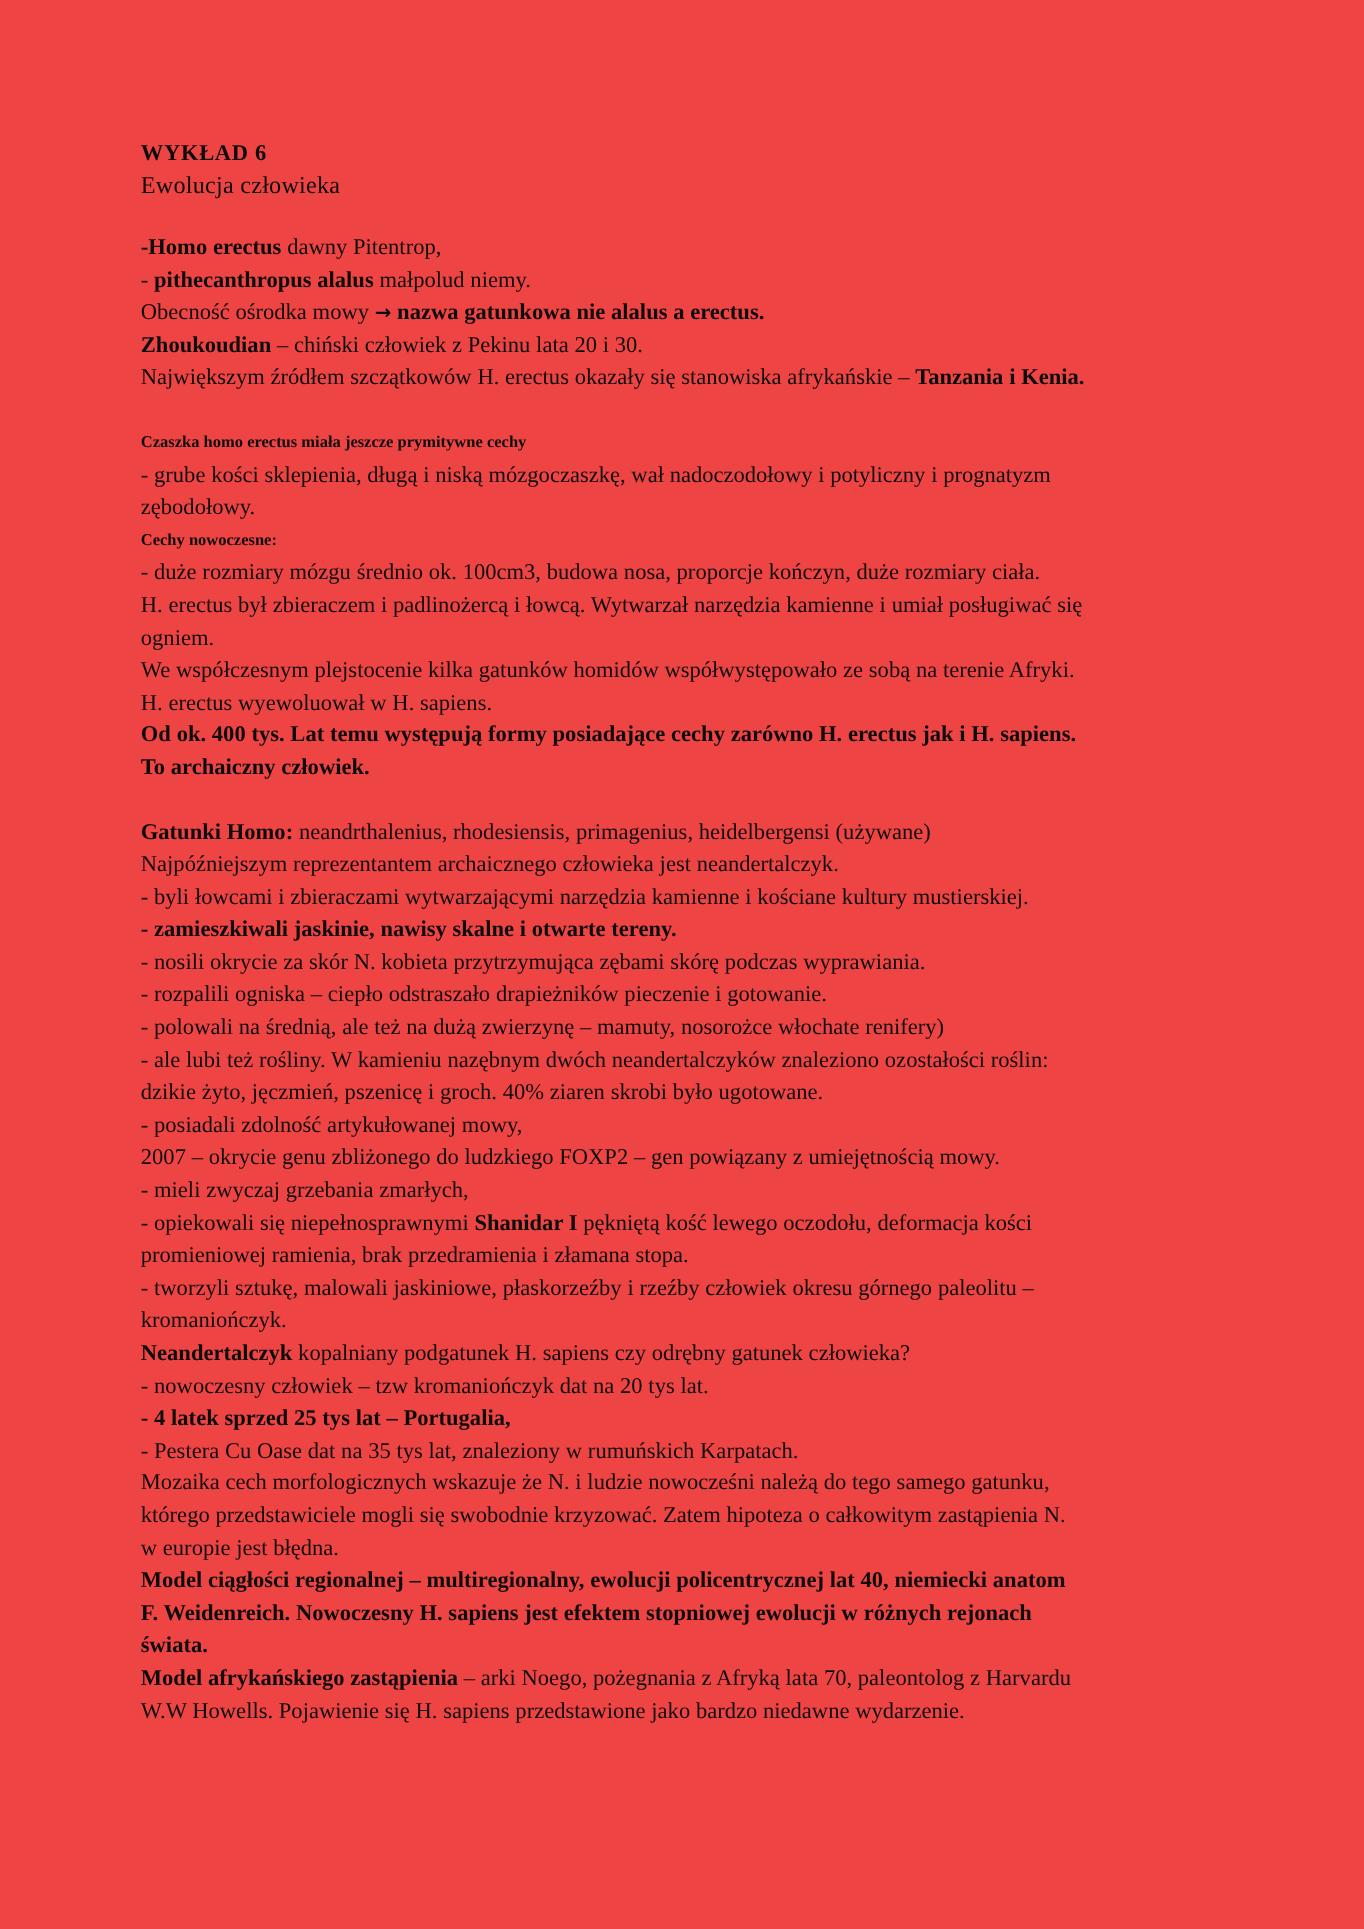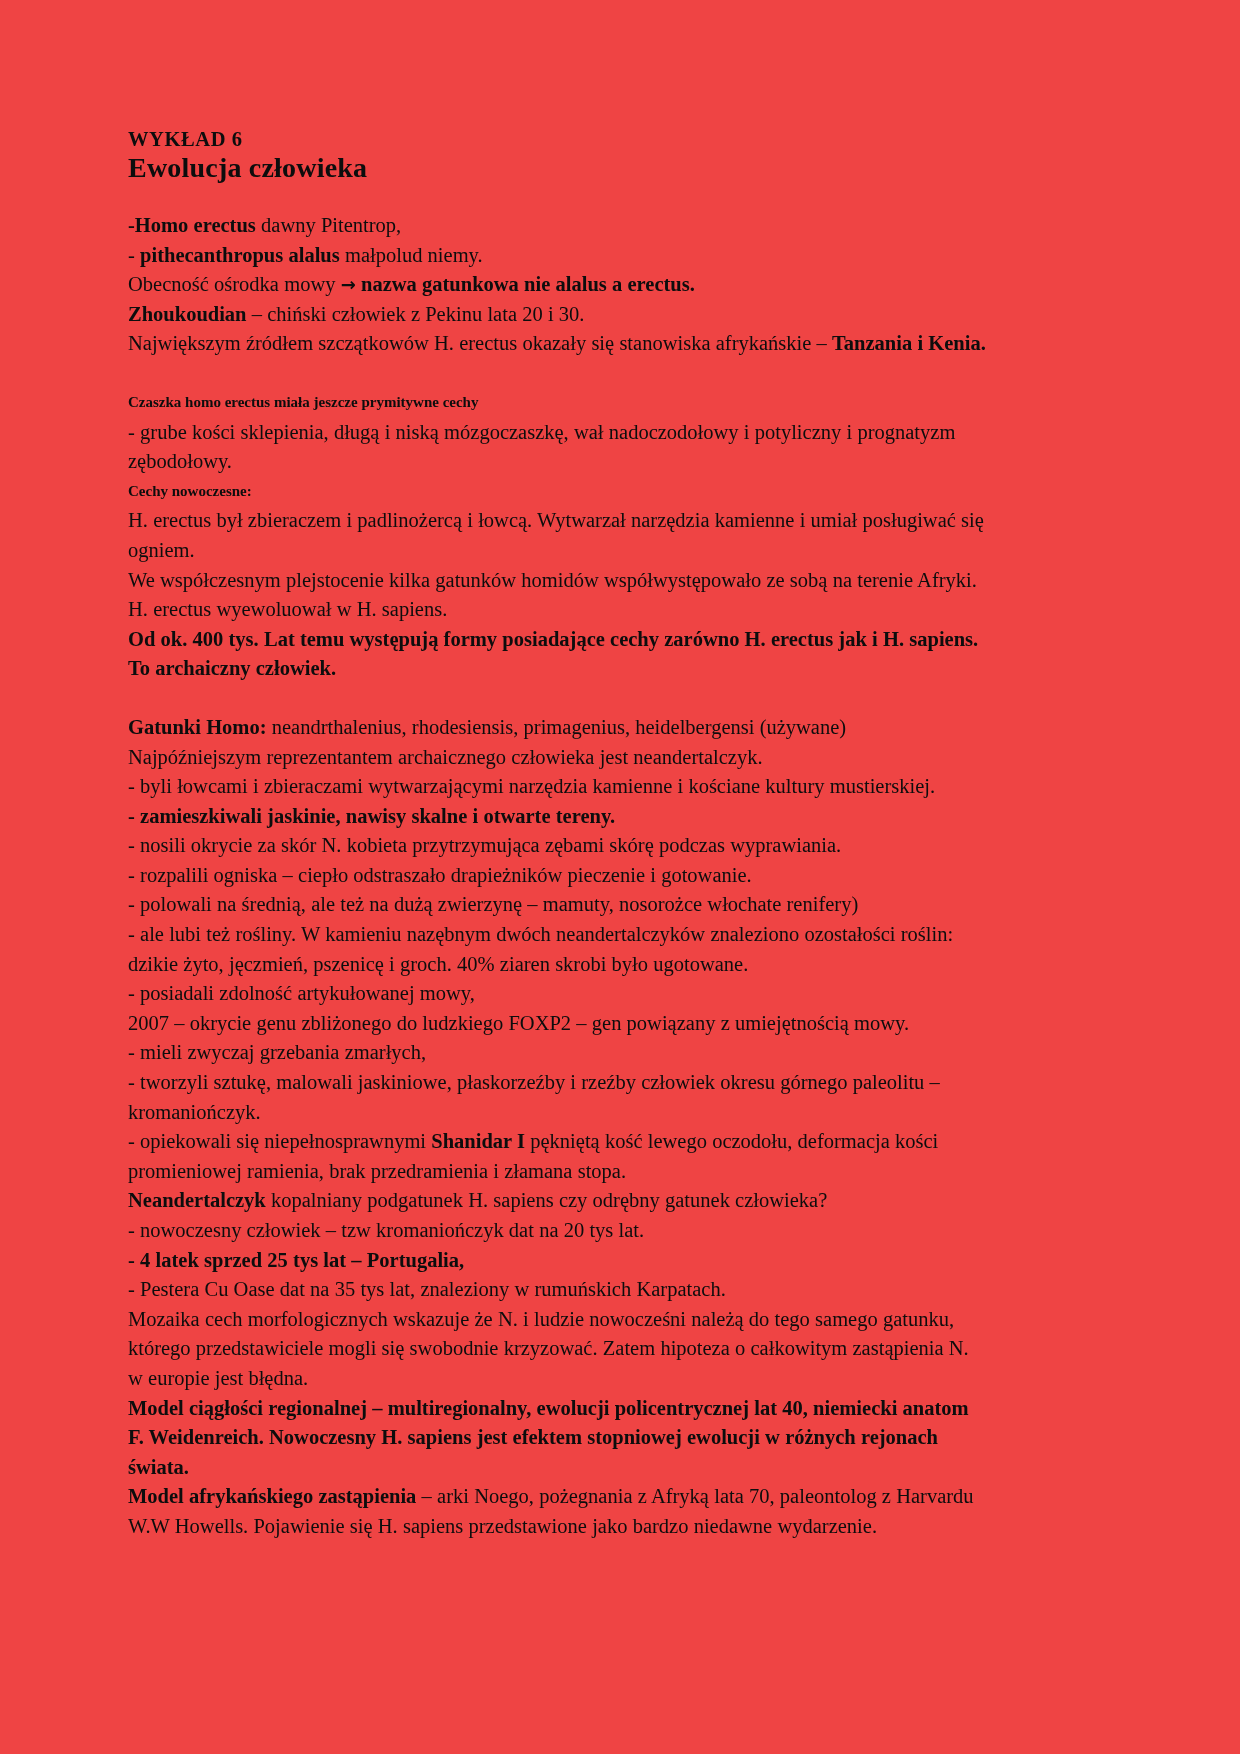"Ewolucja człowieka" .doc-subtitle { font-size: 28px -> 22px; font-weight: bold -> normal }
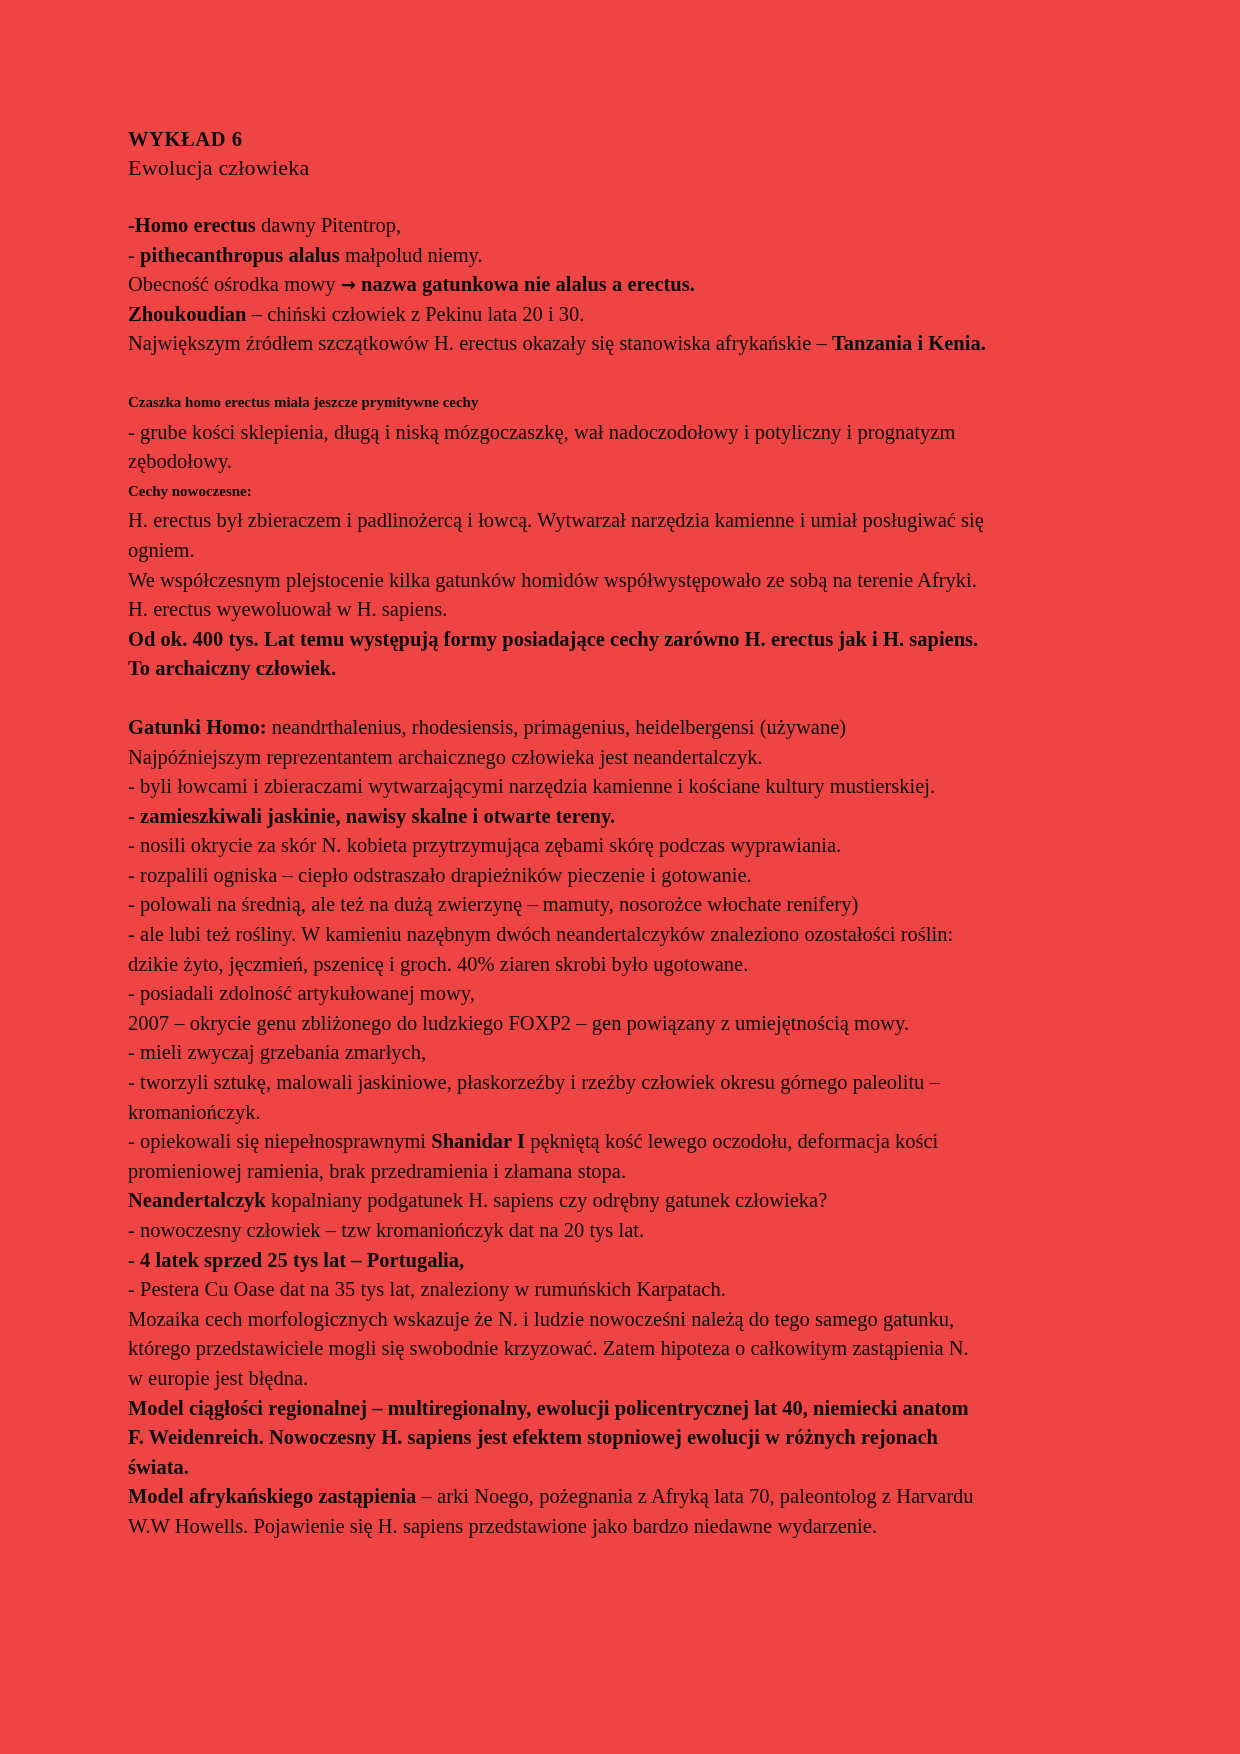"- duże rozmiary mózgu średnio" p.blk { html: none -> <p>- duże rozmiary mózgu średnio ok. 100cm3, budowa nosa, proporcje kończyn, duże rozmiary ciała.</p> }
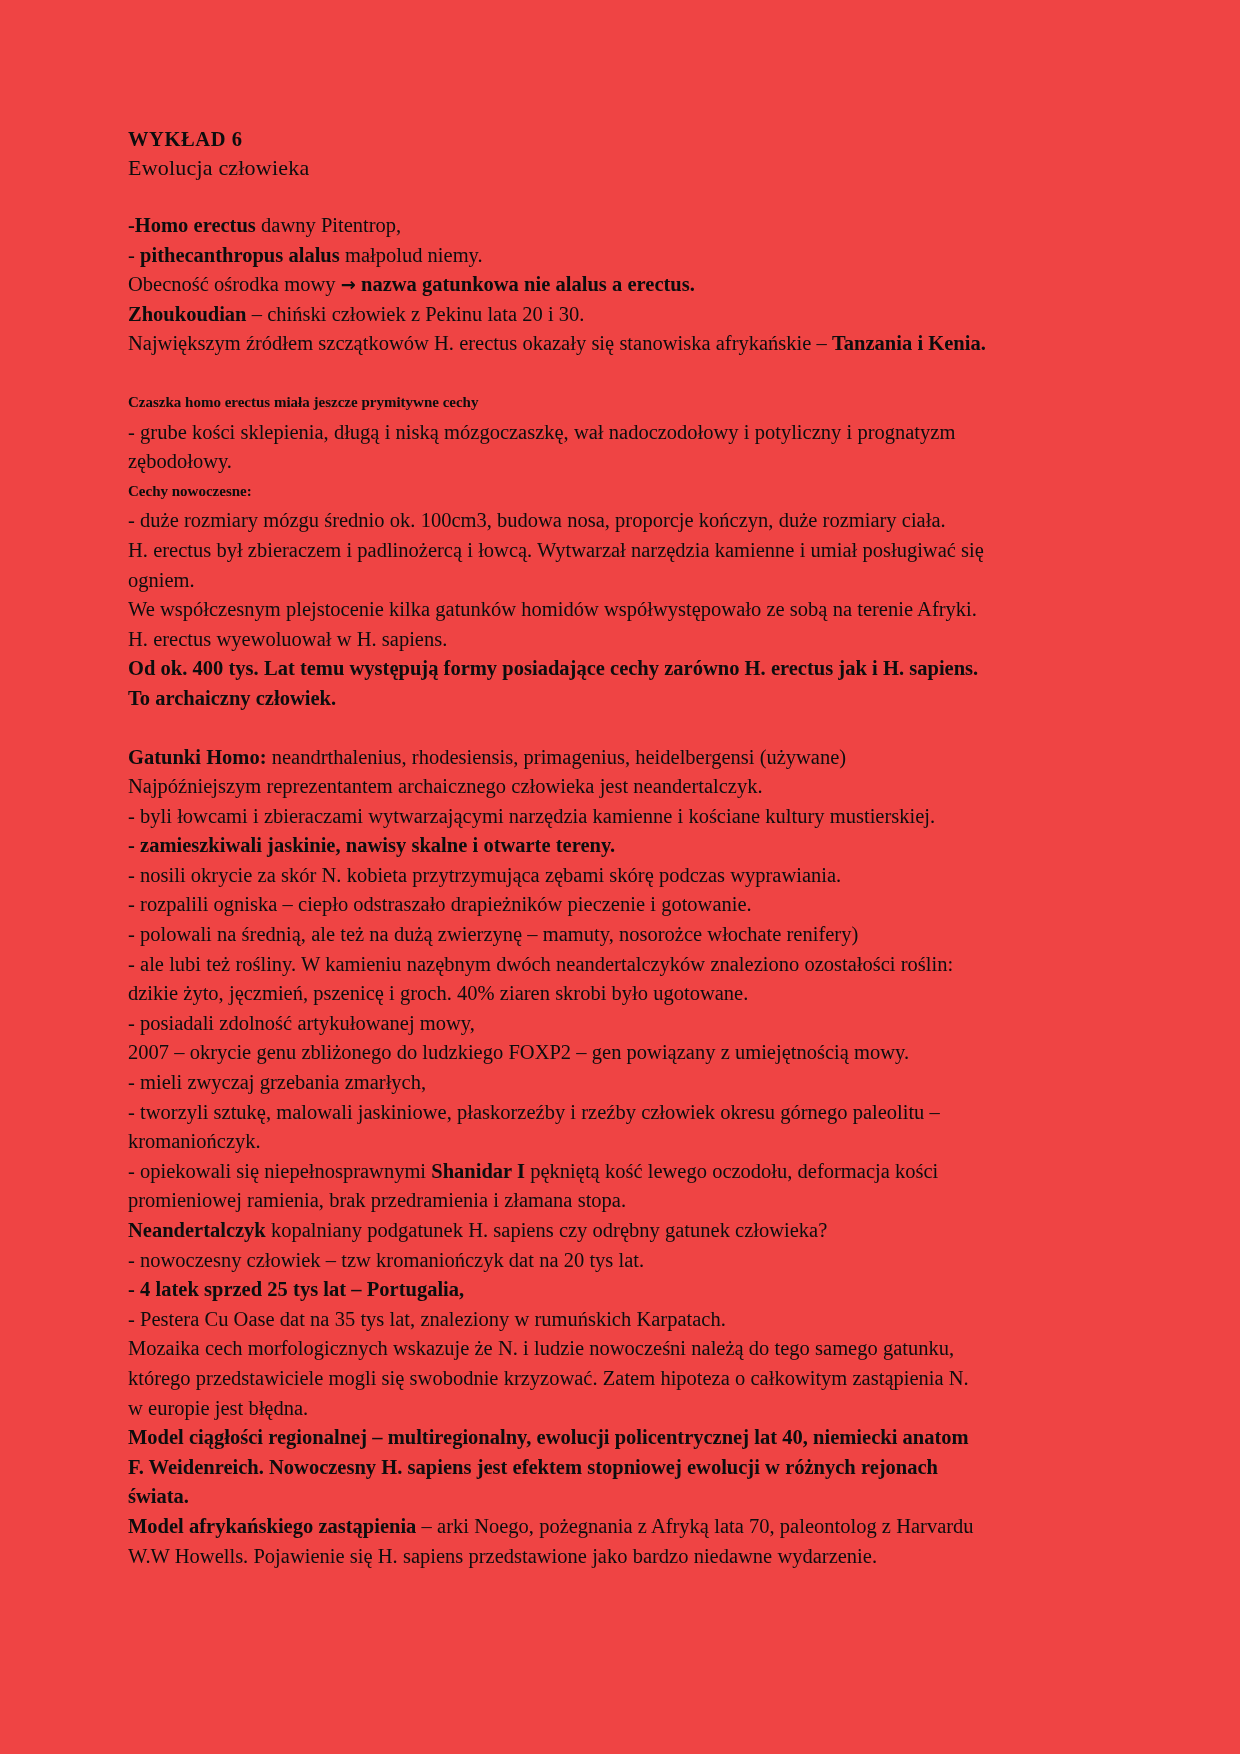"- tworzyli sztukę, malowali jaskiniowe," p.blk { order: before "- opiekowali się niepełnosprawnymi" -> after "- opiekowali się niepełnosprawnymi" }
